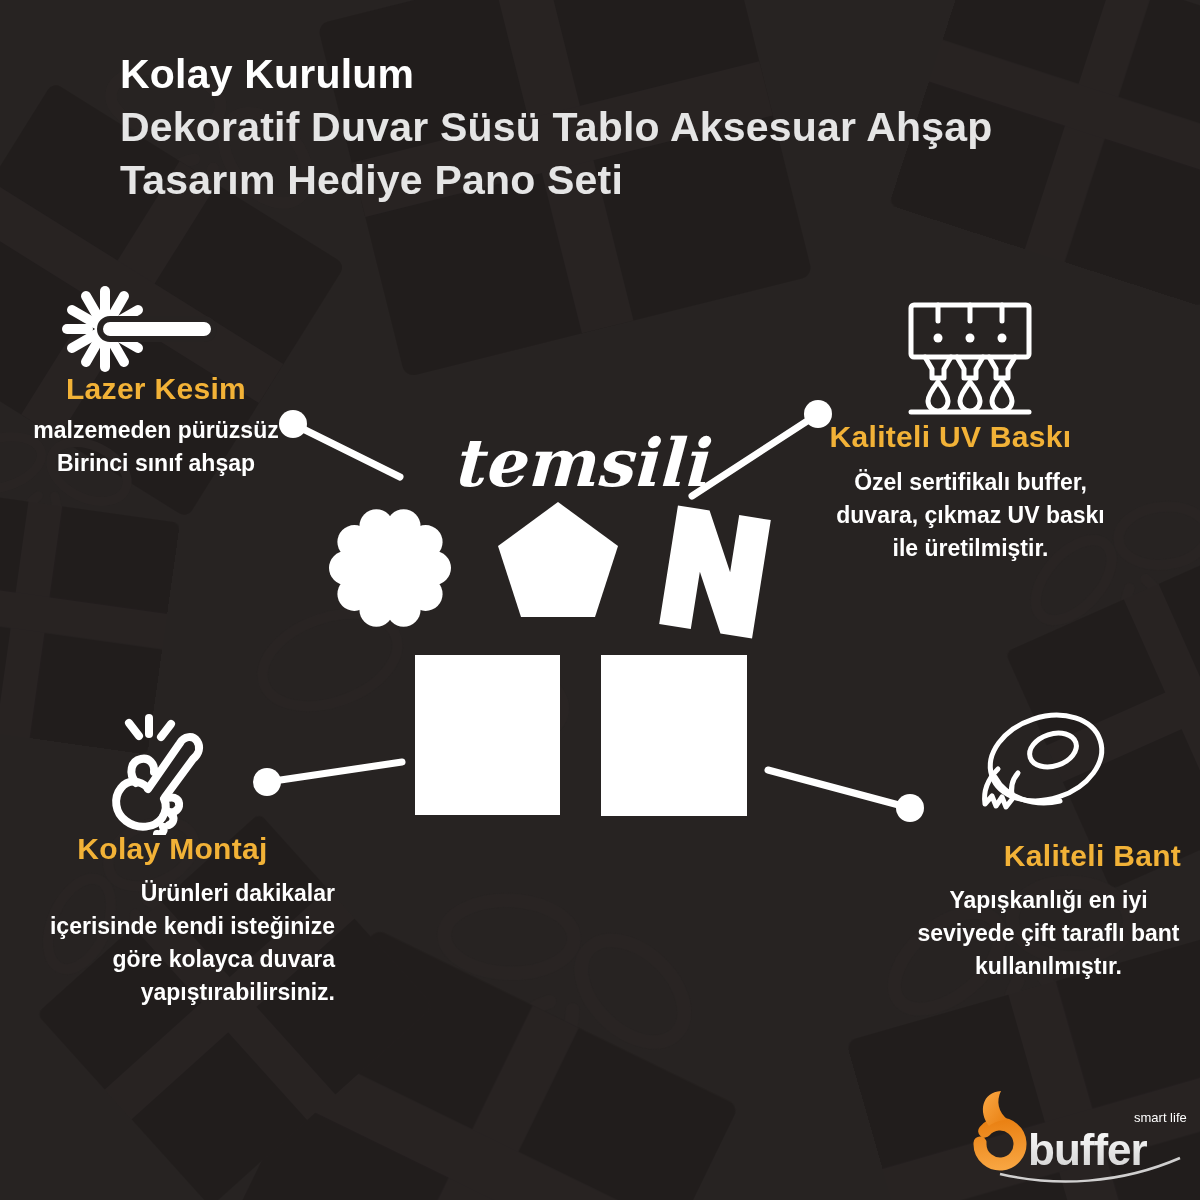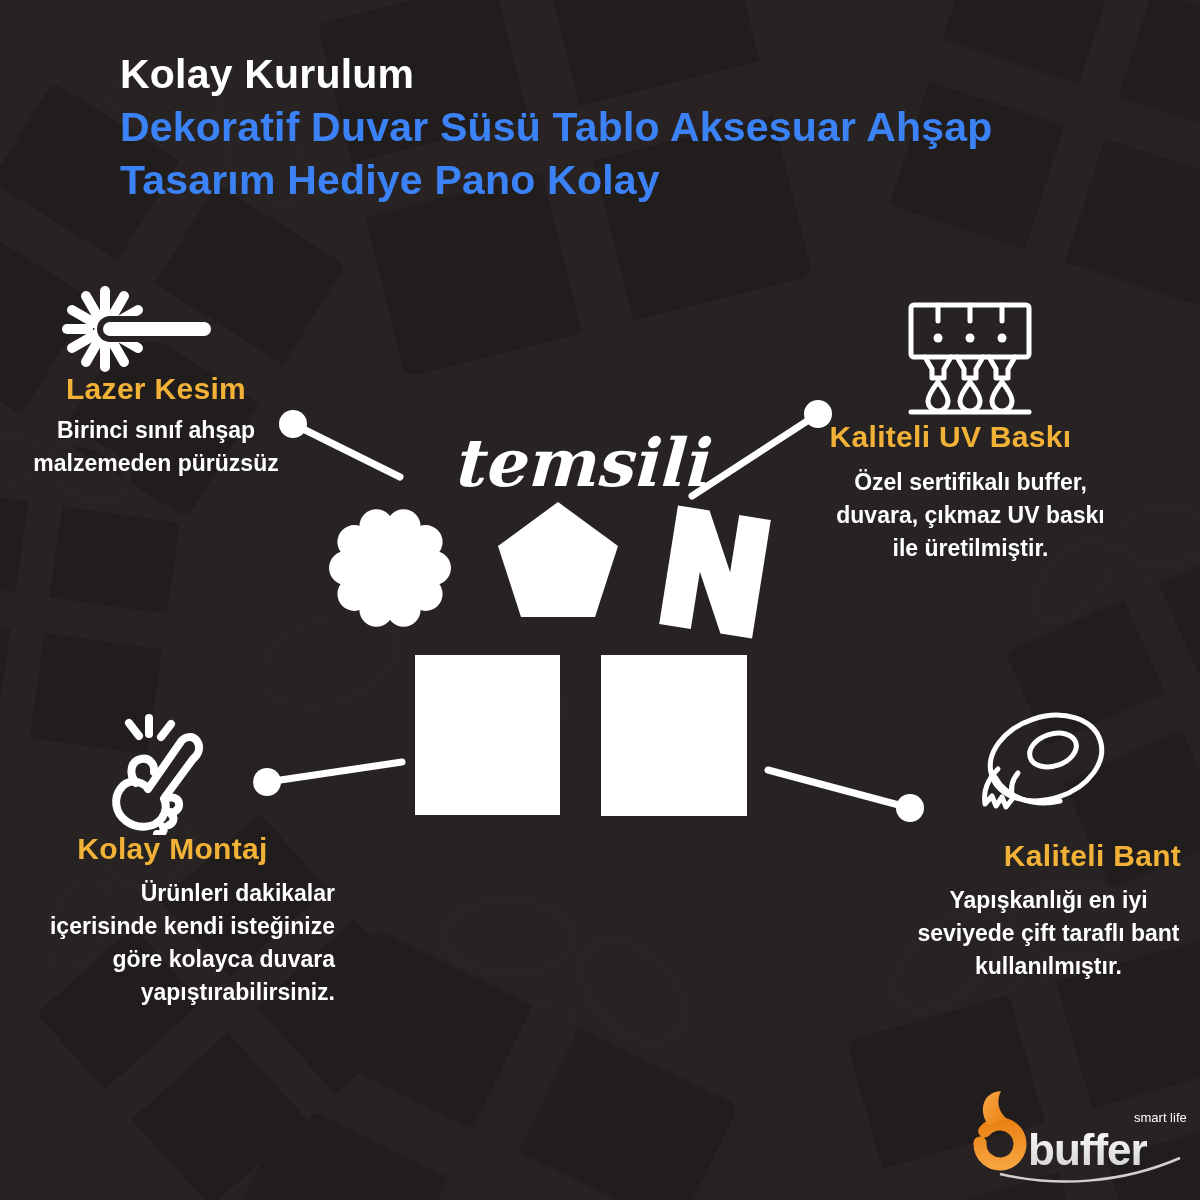"Dekoratif Duvar Süsü Tablo Aksesuar" .title-line.orange { color: #3b82f6 -> #e5e5e5 }
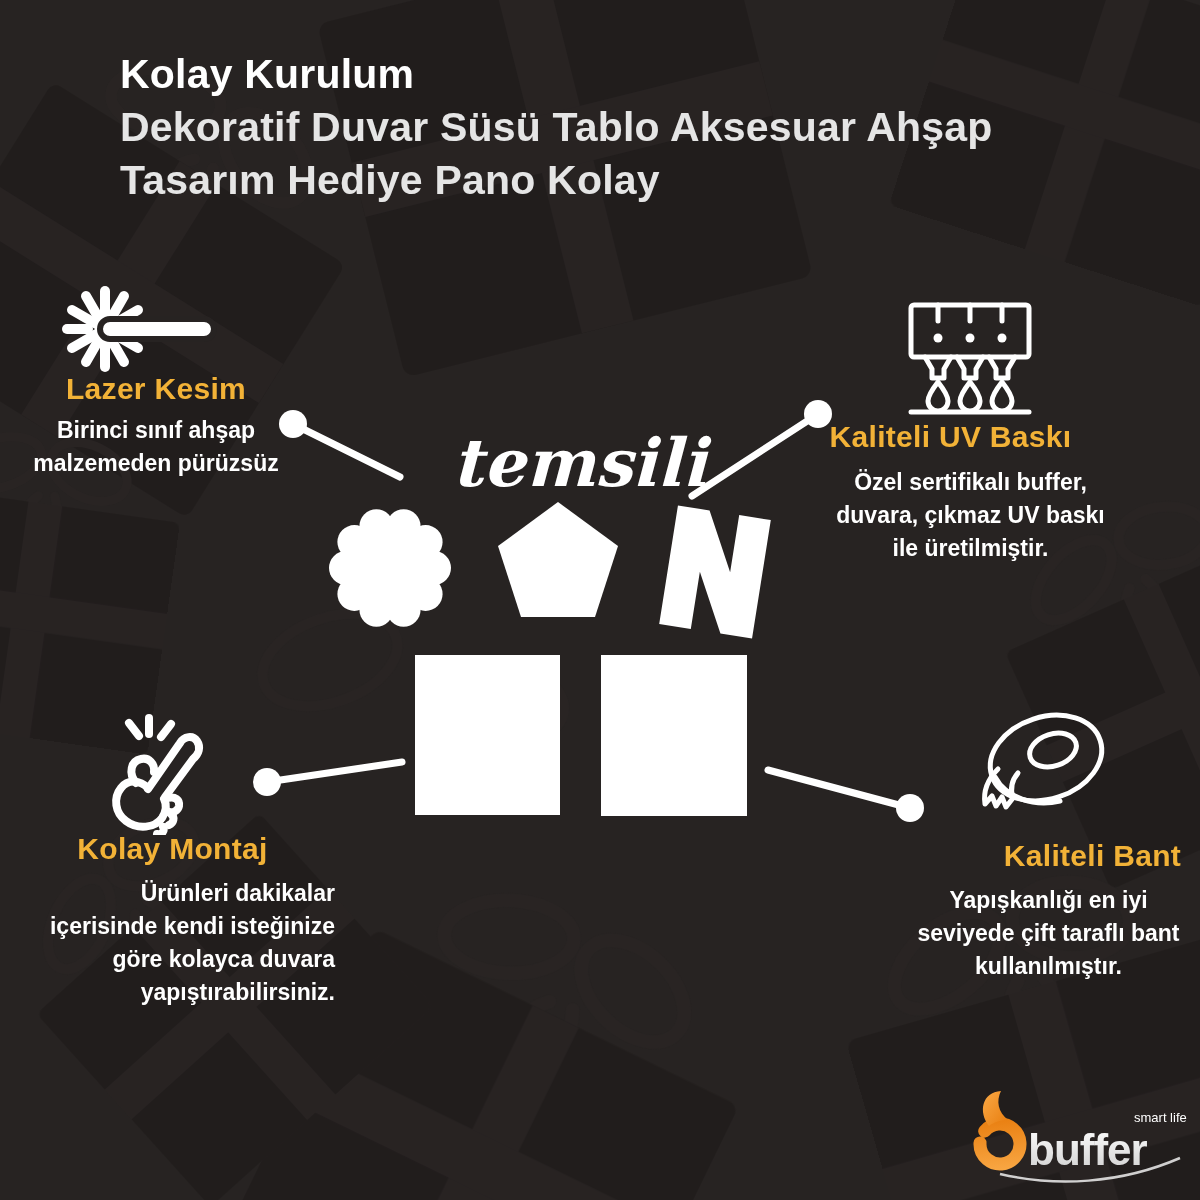"Tasarım Hediye Pano Kolay" div.title-line { text: Kolay -> Seti }
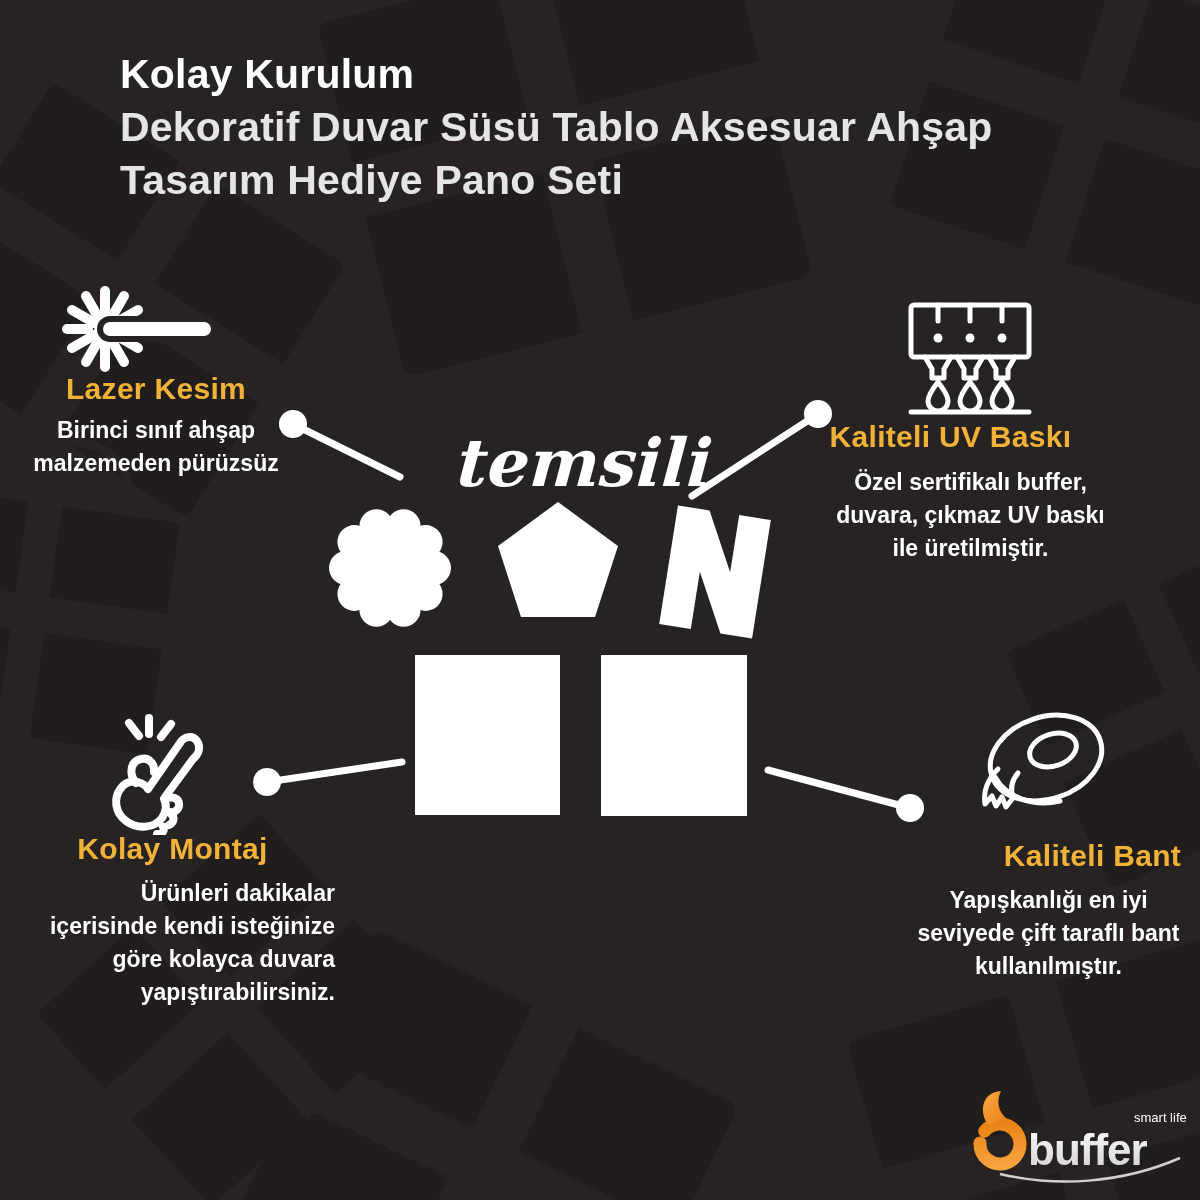"Birinci sınıf ahşap" div { order: before "malzemeden pürüzsüz" -> after "malzemeden pürüzsüz" }
